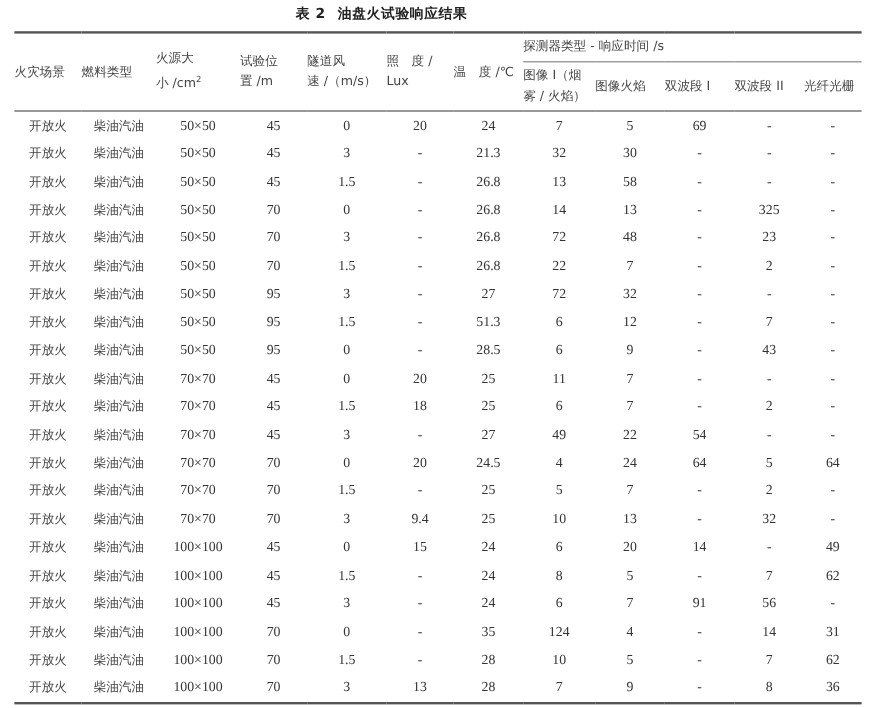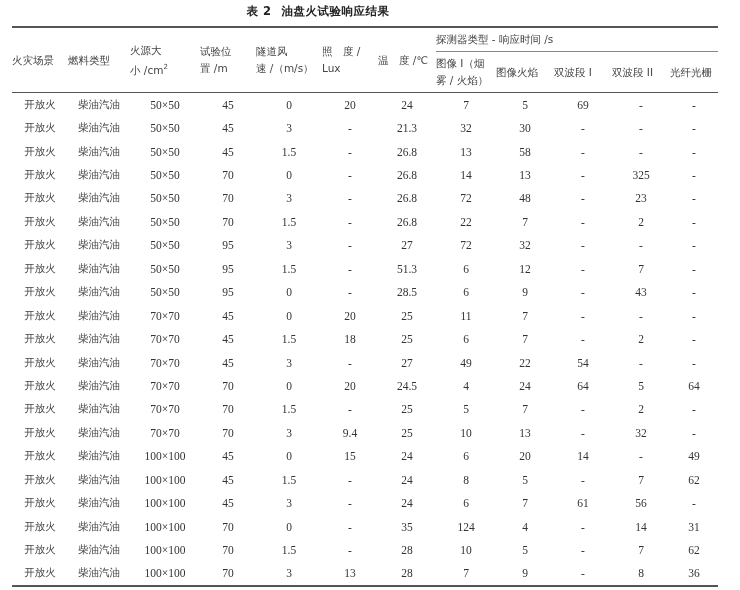"61" td { text: 61 -> 91 }
